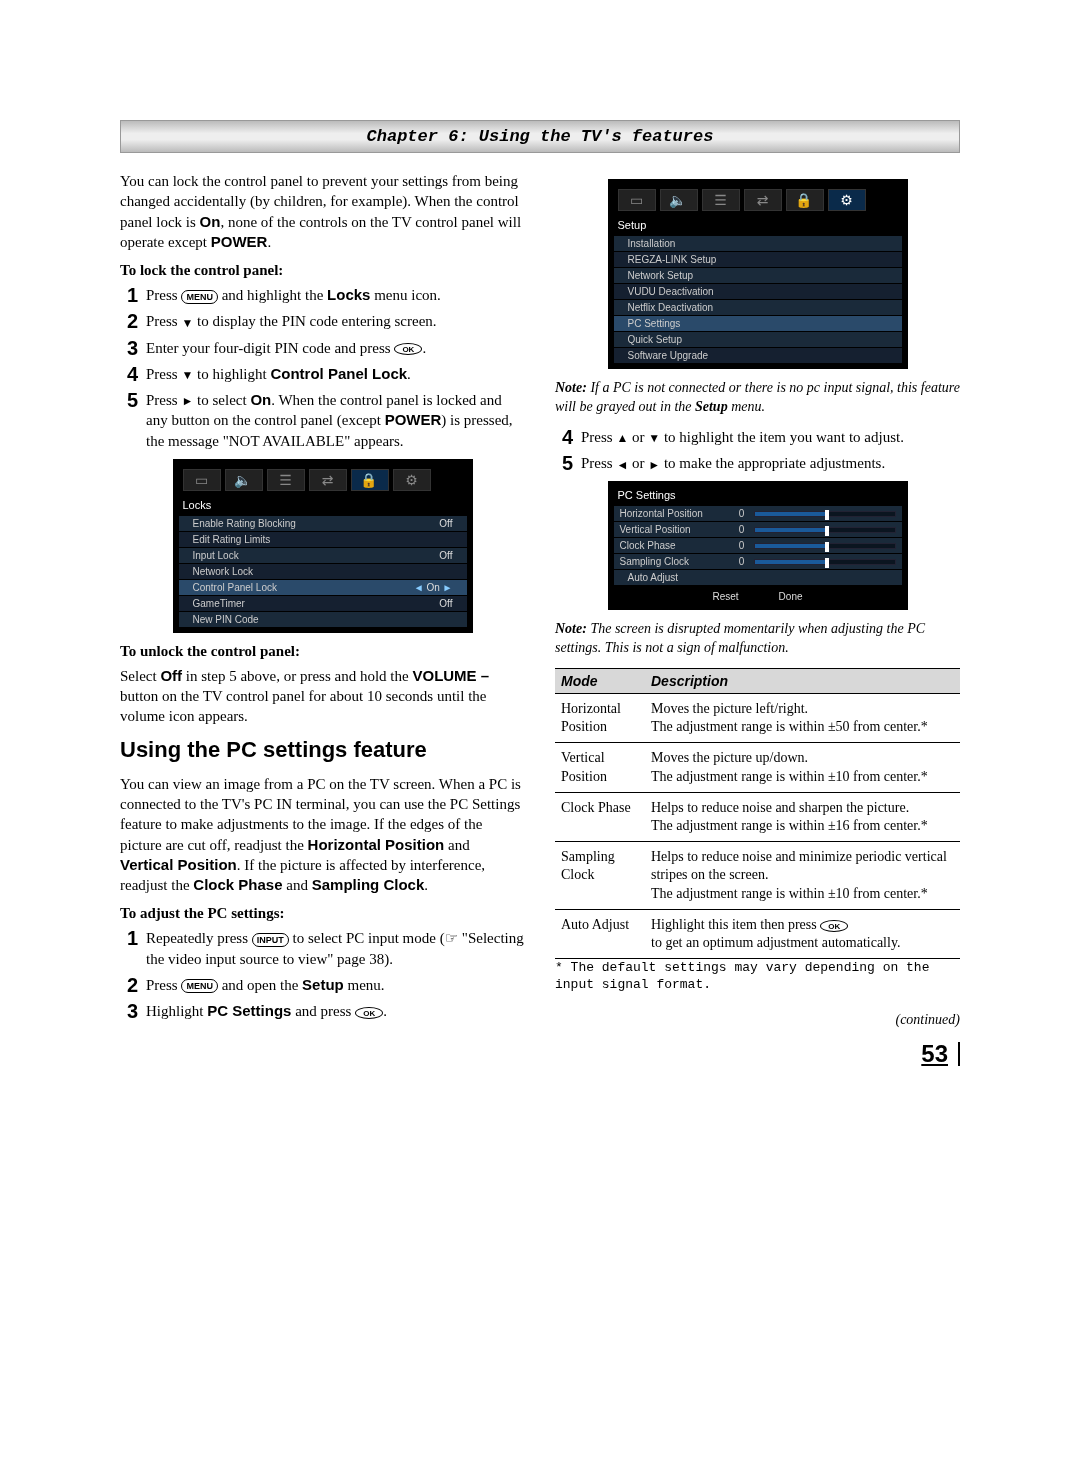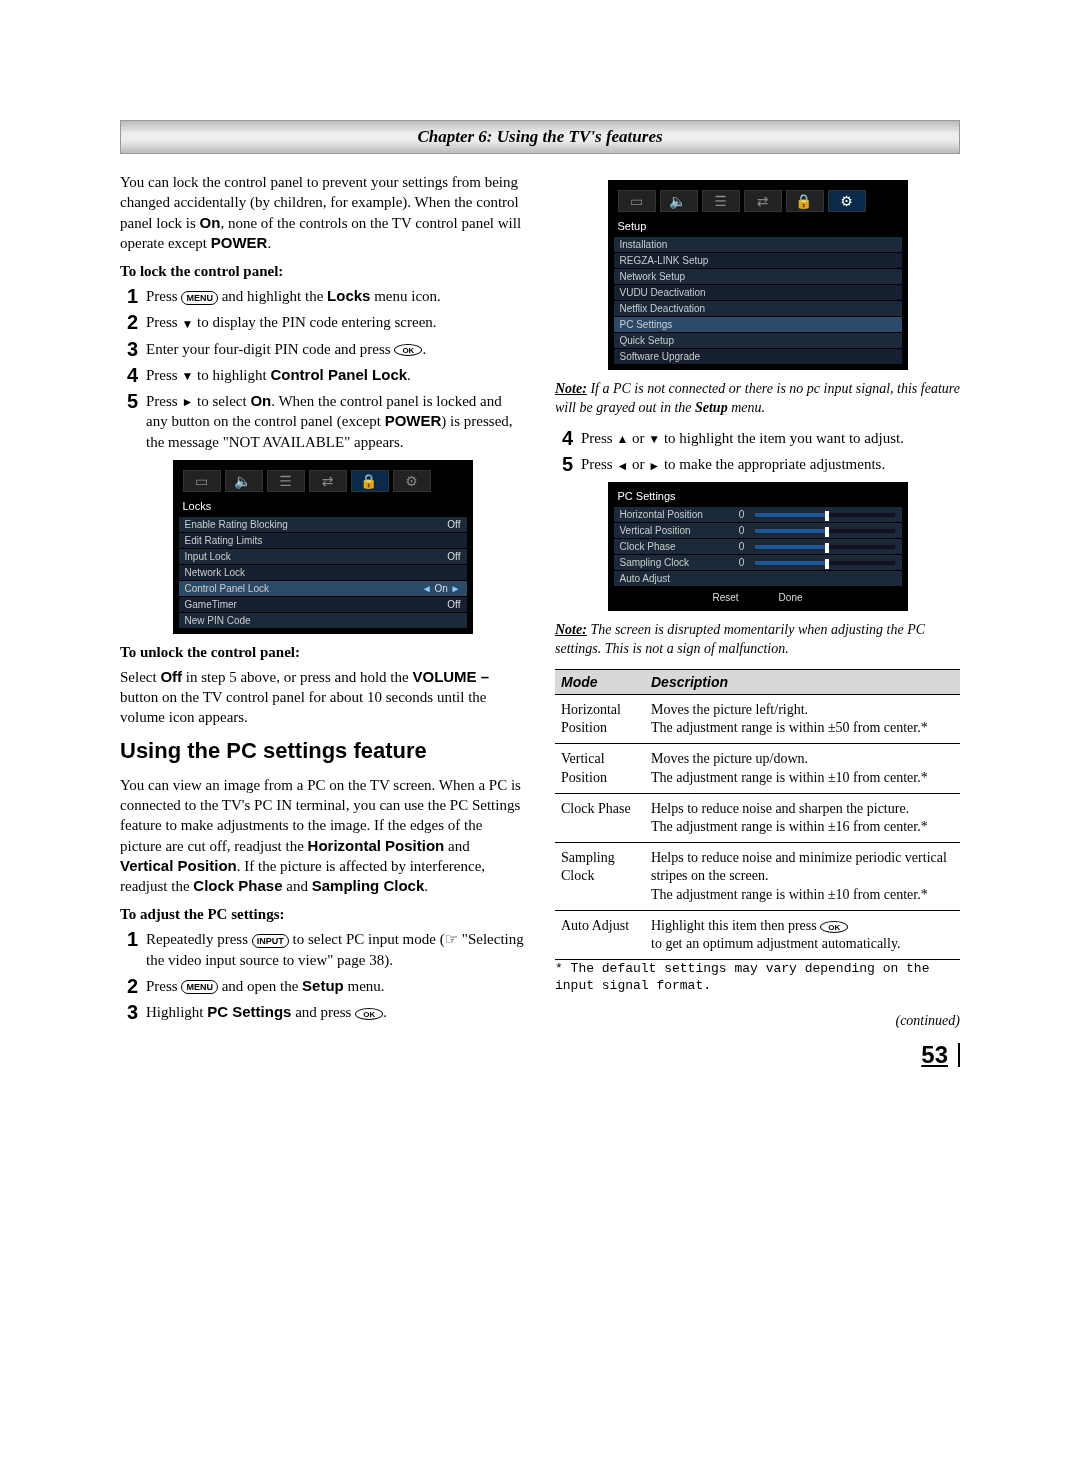"Chapter 6: Using the TV's" .chapter-bar { font-family: Liberation Serif, serif -> Liberation Mono, monospace }
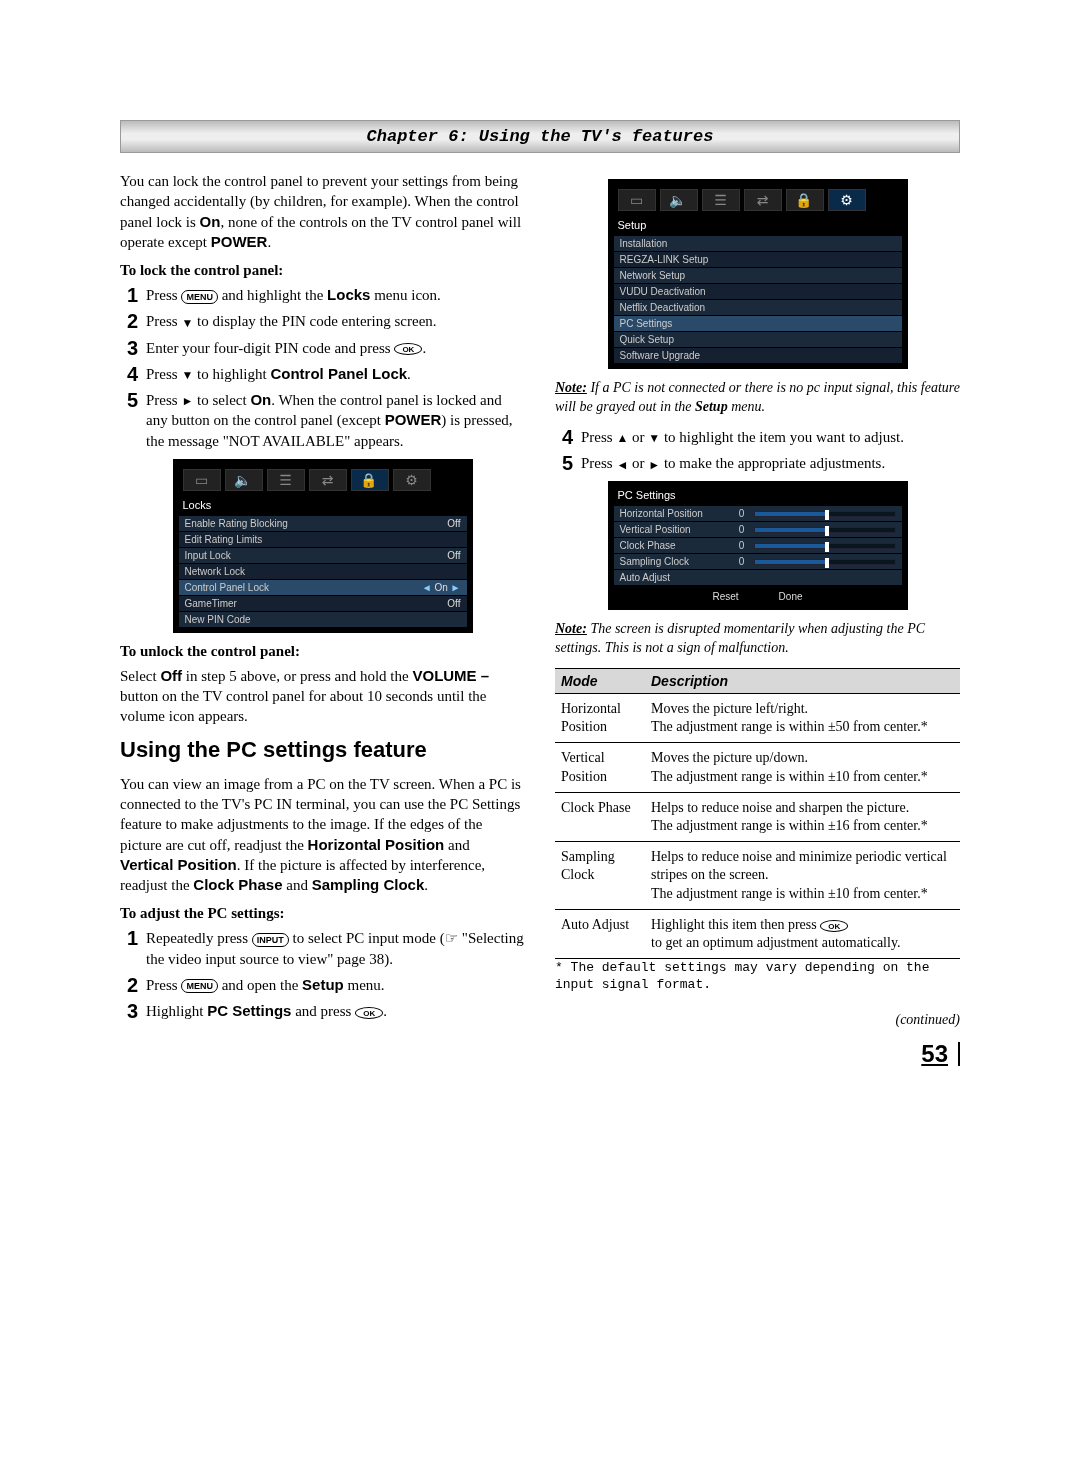"Installation" .menu-screenshot .row { padding: 2px 6px -> 2px 14px }
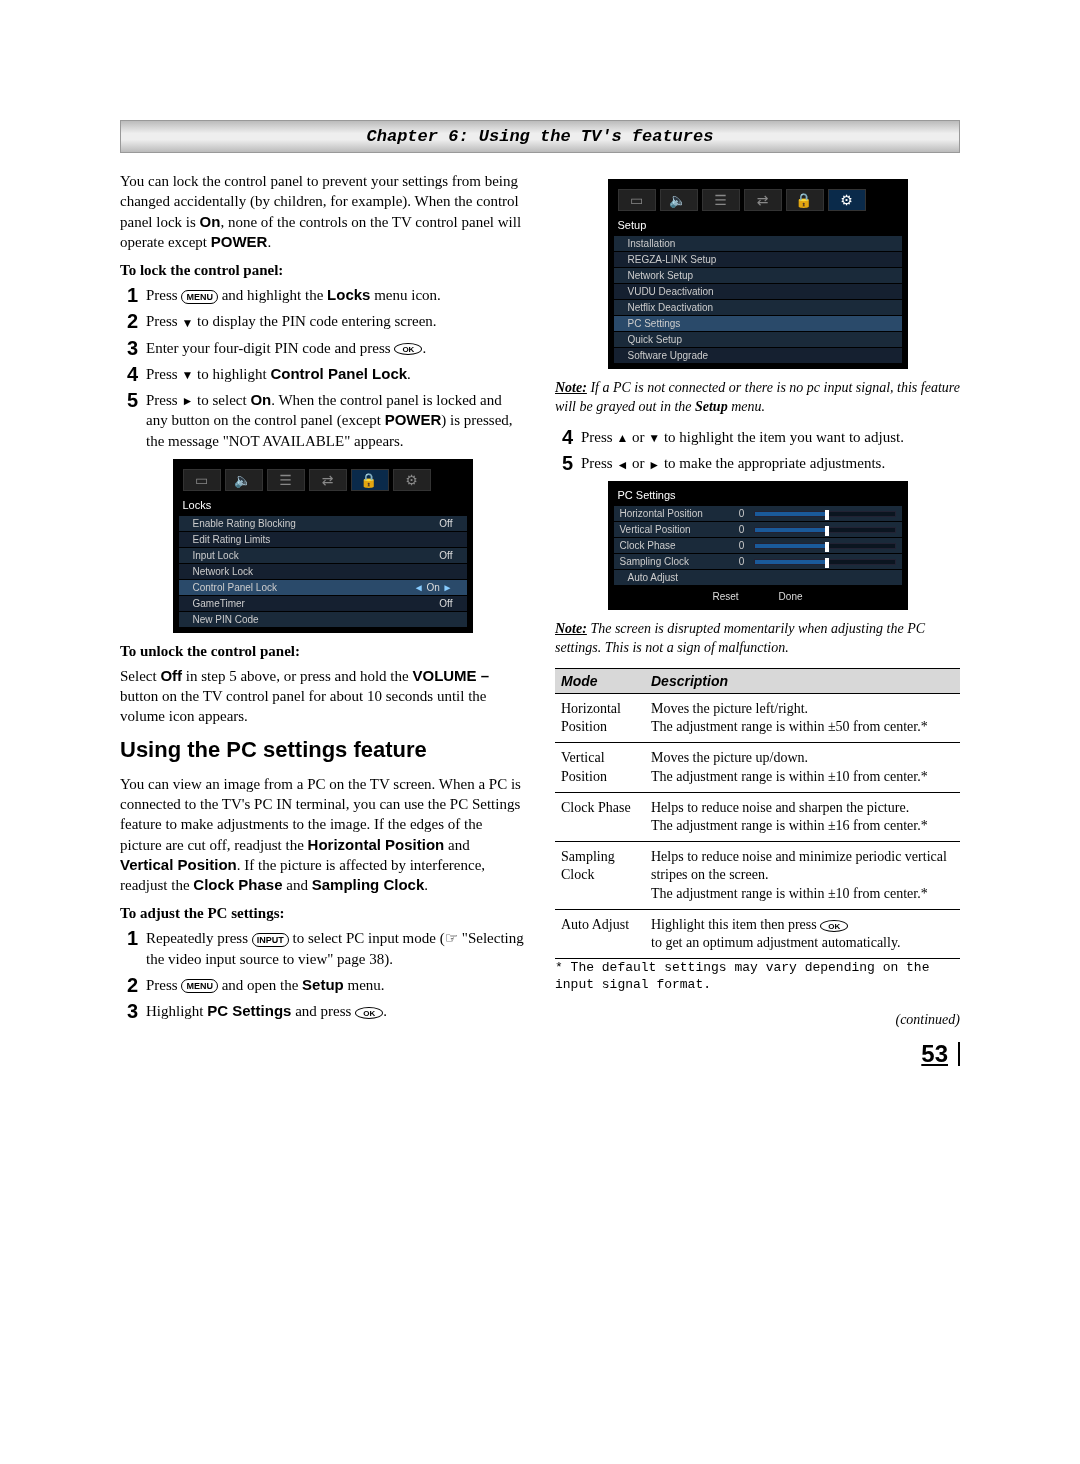"Note:" .note .label { text-decoration: underline -> none }
